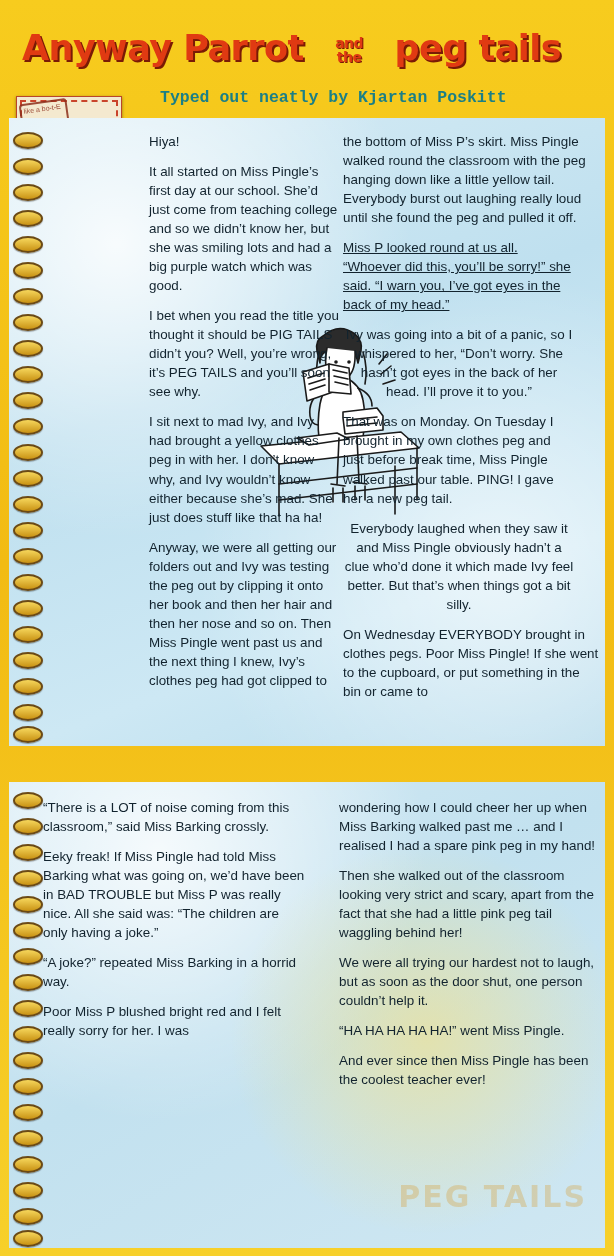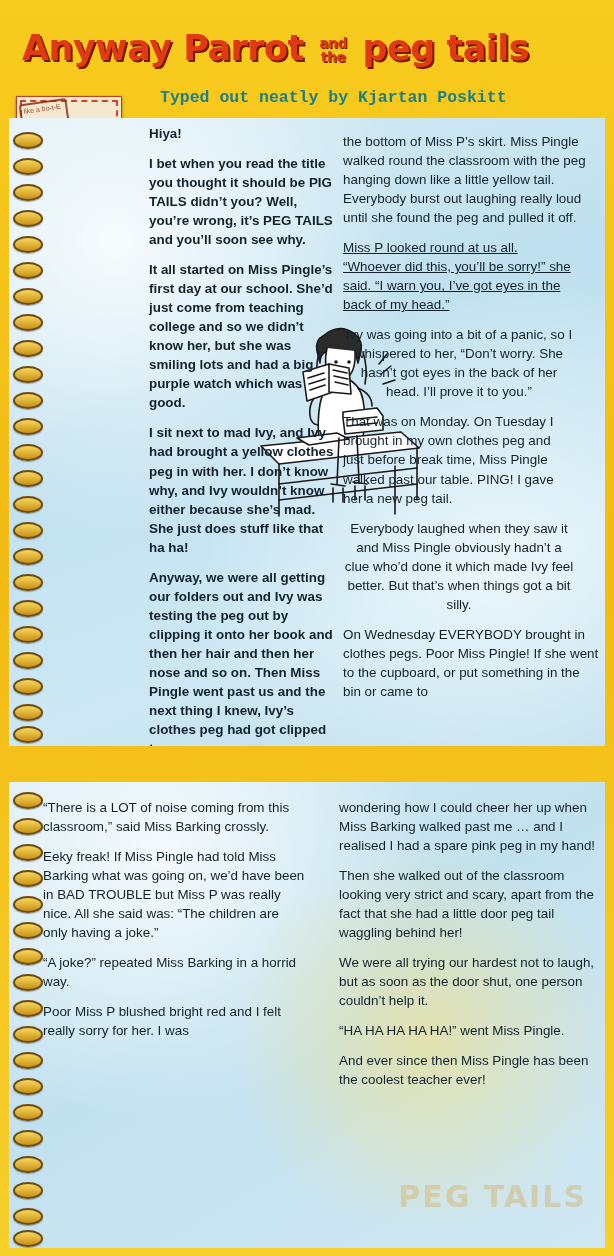"and" .title .t-and { margin: 0 4px -> 0 20px }
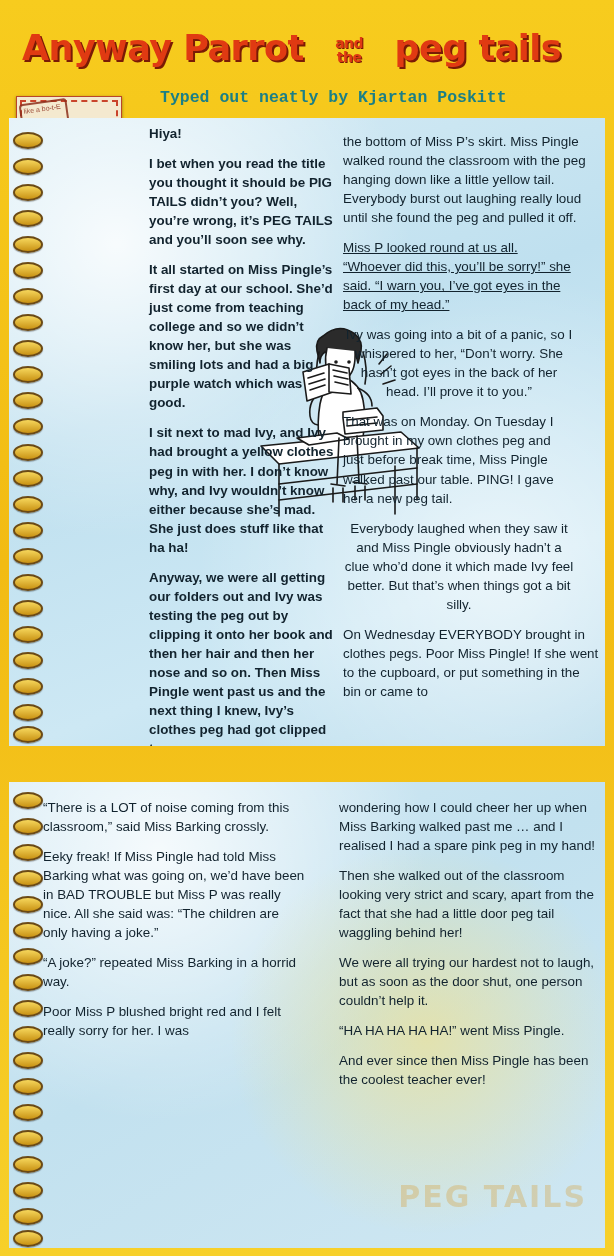"Hiya!" .top-col-left { font-weight: bold -> none; top: 6px -> 14px }
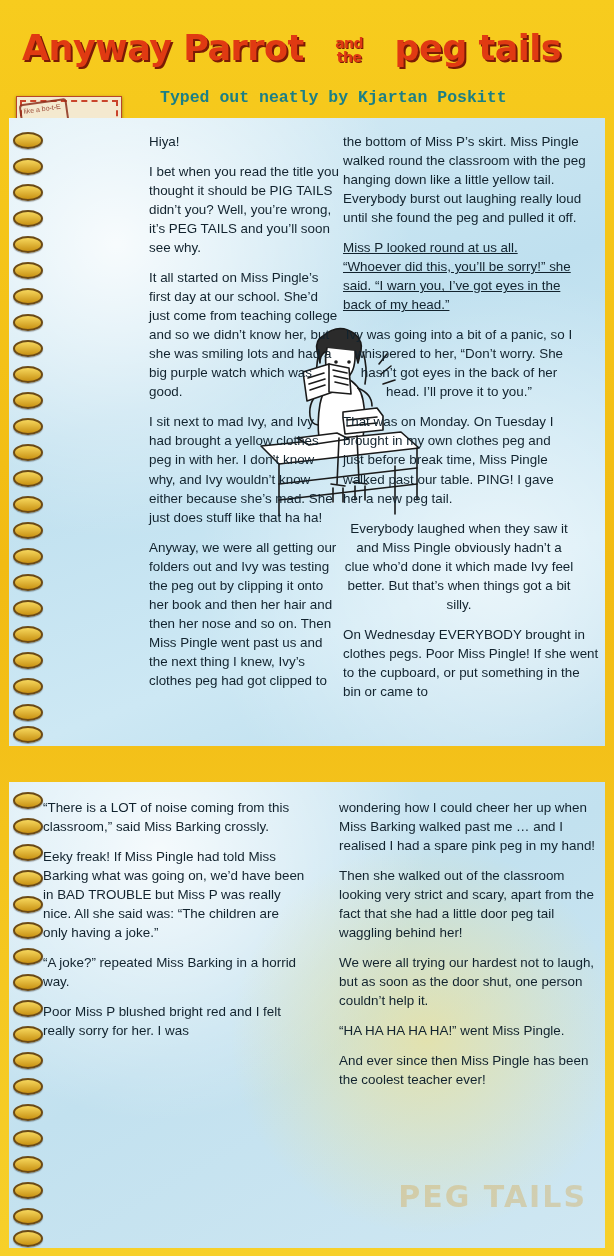"I bet when you read" p { order: before "It all started on Miss" -> after "It all started on Miss" }
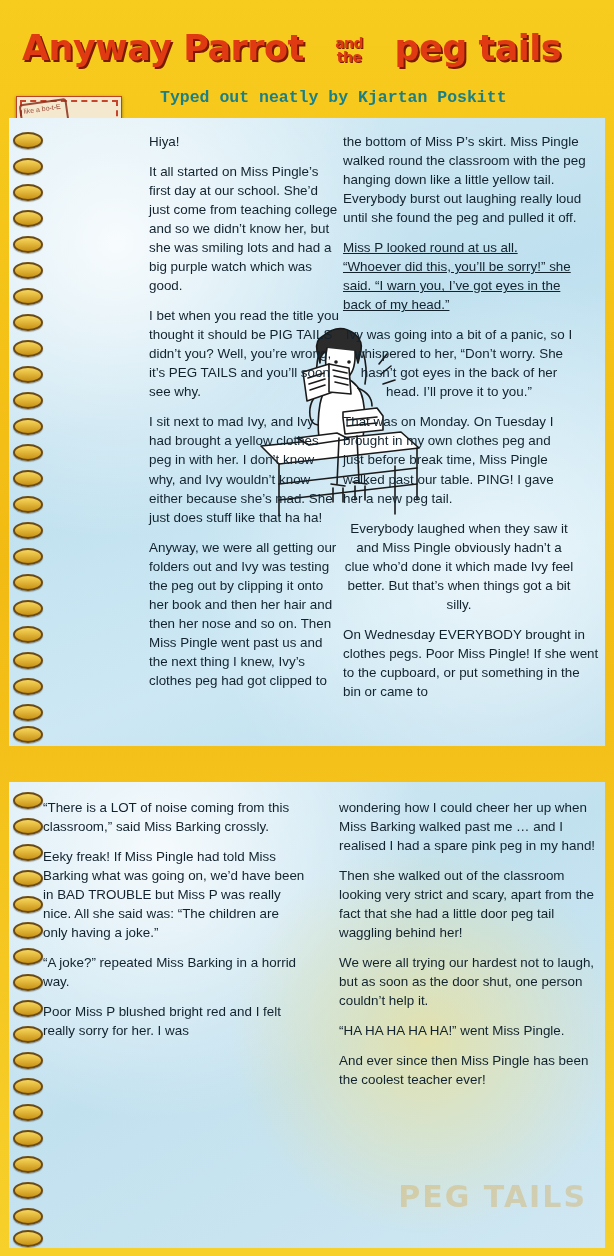"Then she walked out of" p { text: door -> pink }
